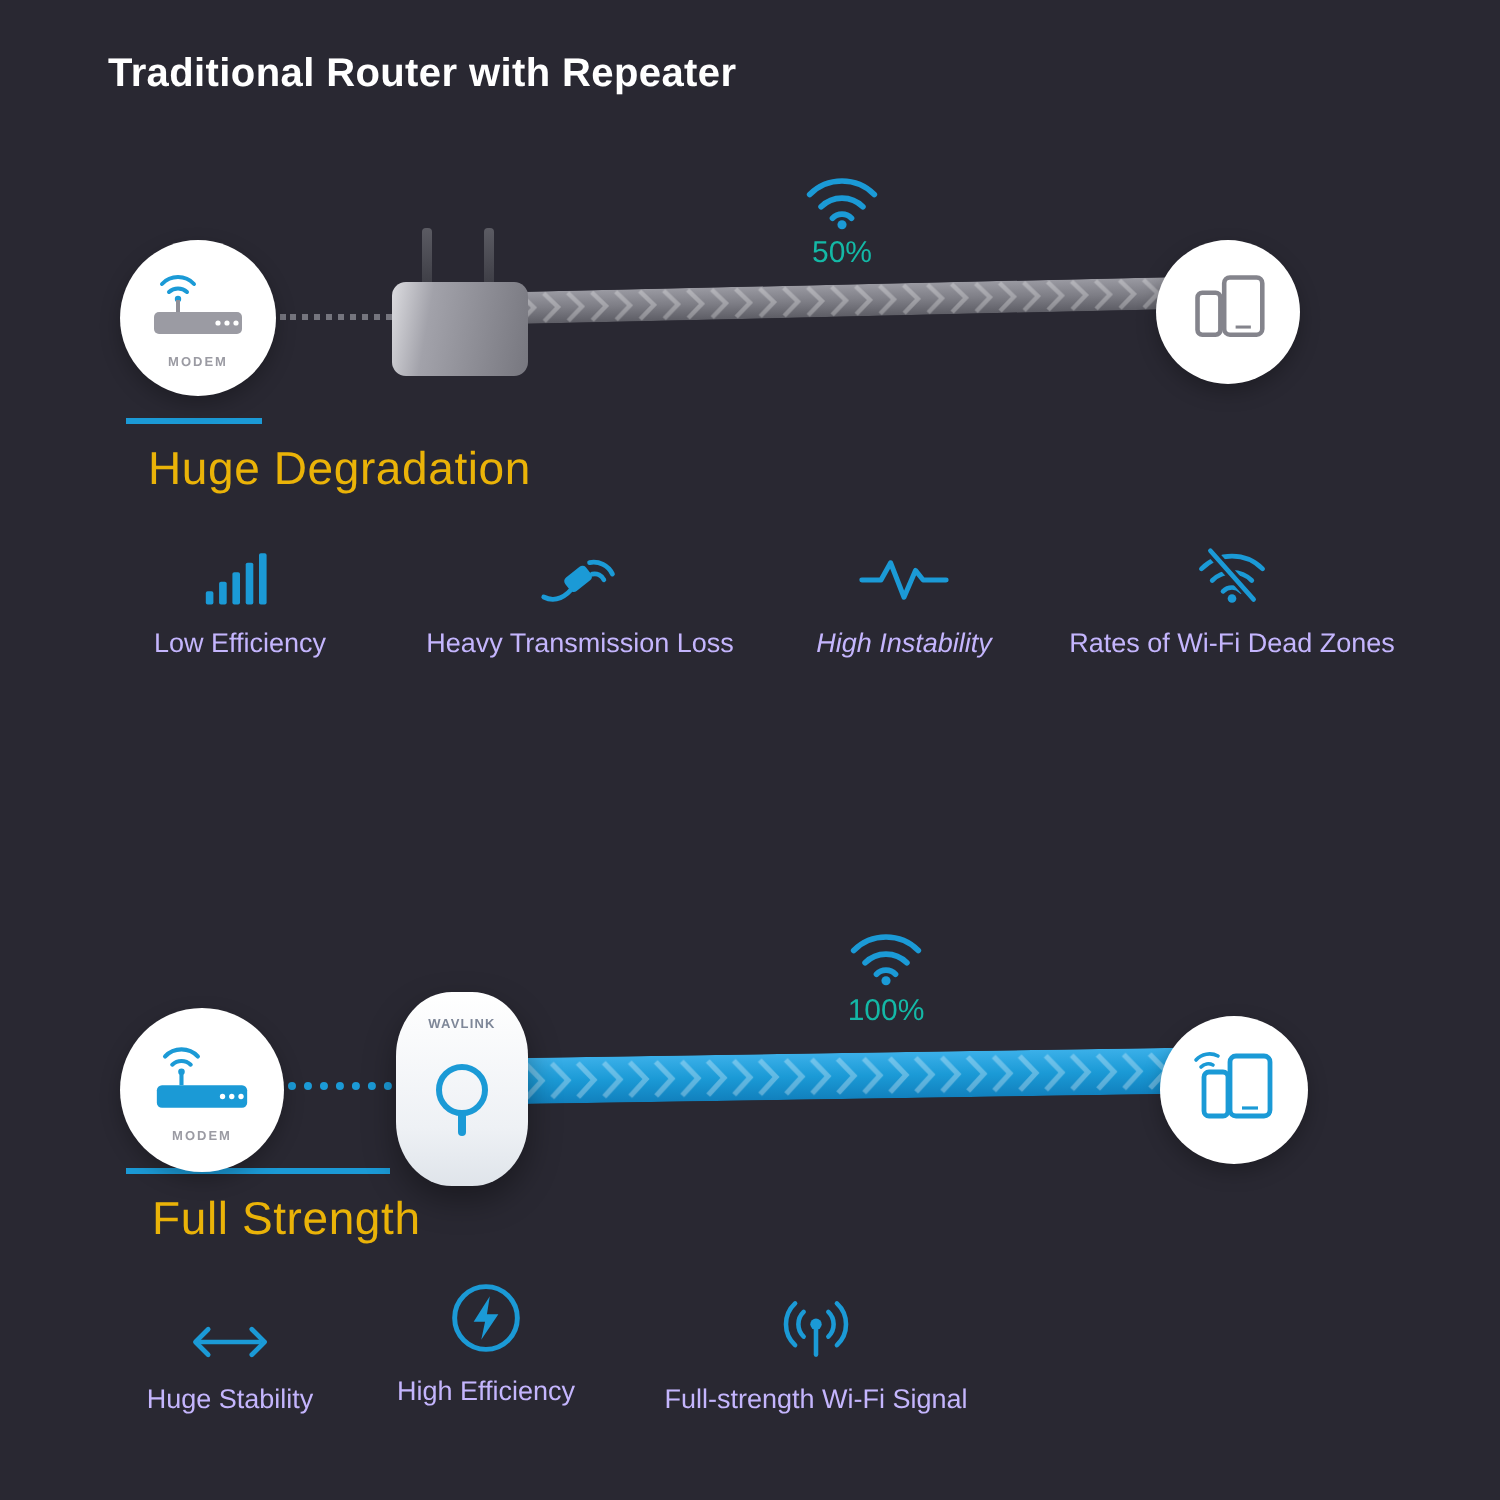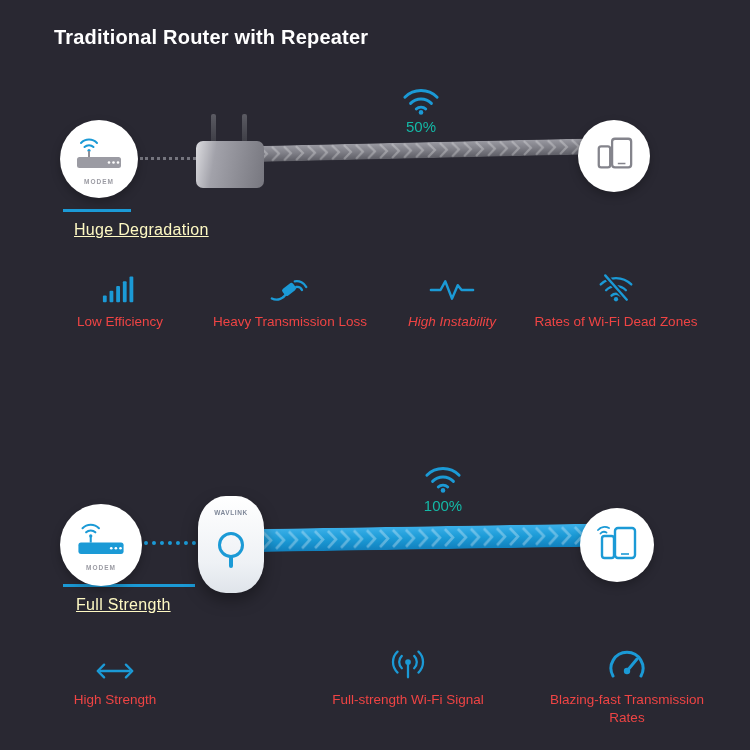"Huge Degradation" .caption { color: #fef9c3 -> #eab308; font-size: 16px -> 23px; text-decoration: underline -> none }
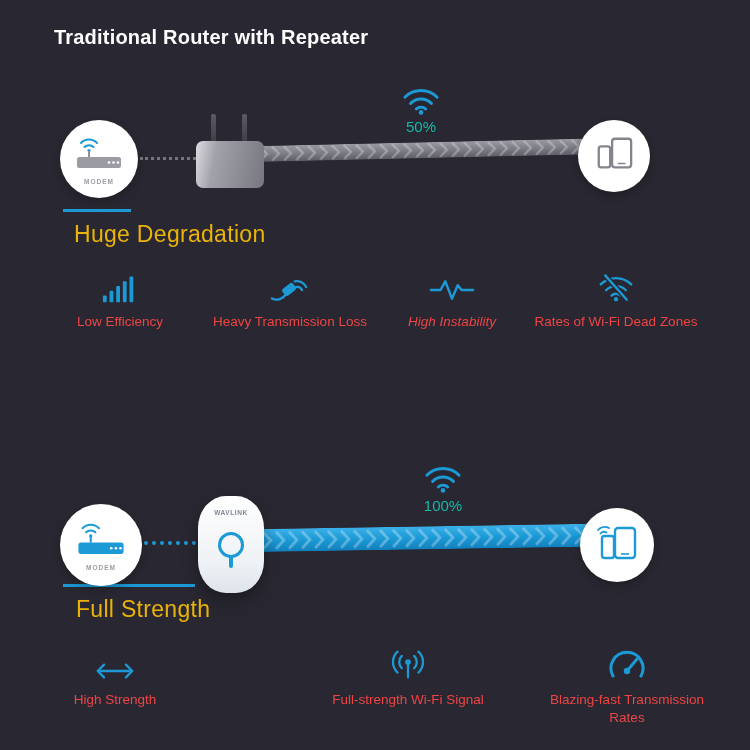"Low Efficiency" .feat { color: #ef4444 -> #c4b5fd }
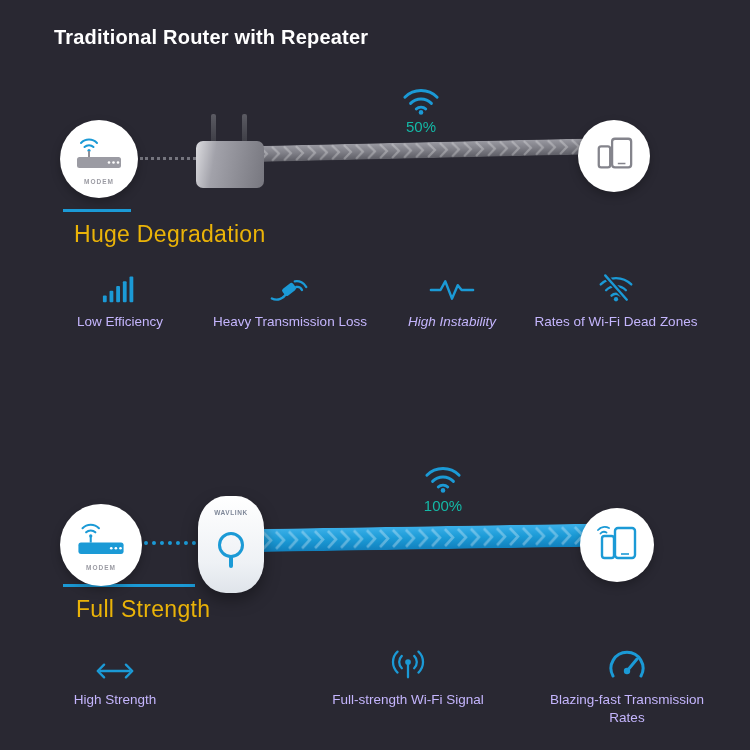"High Strength" div.feat-label { text: High Strength -> Huge Stability }
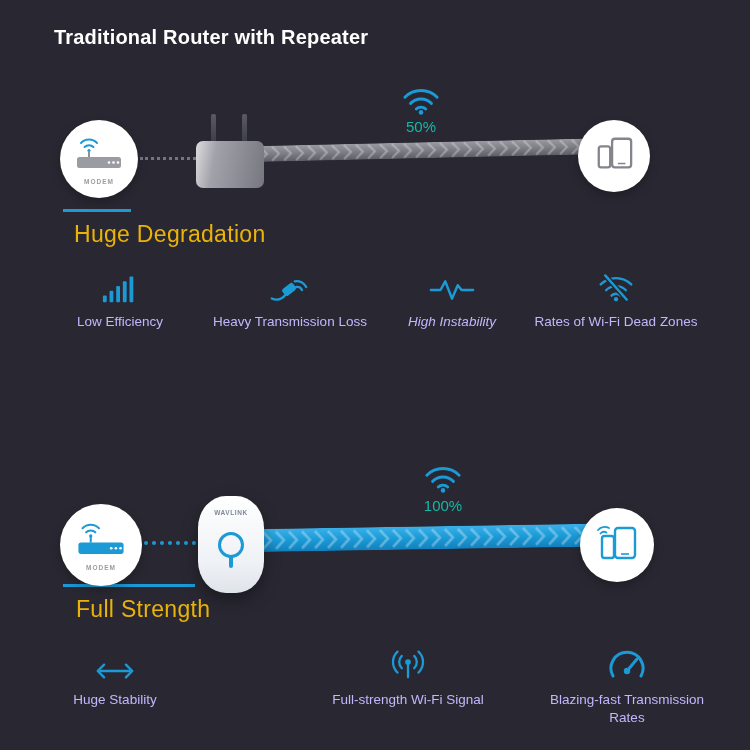"High Efficiency" div.feat { html: none -> <div> <div> <svg> <circle></circle> <path></path> </svg> </div> <div>High Efficiency</div> </div> }
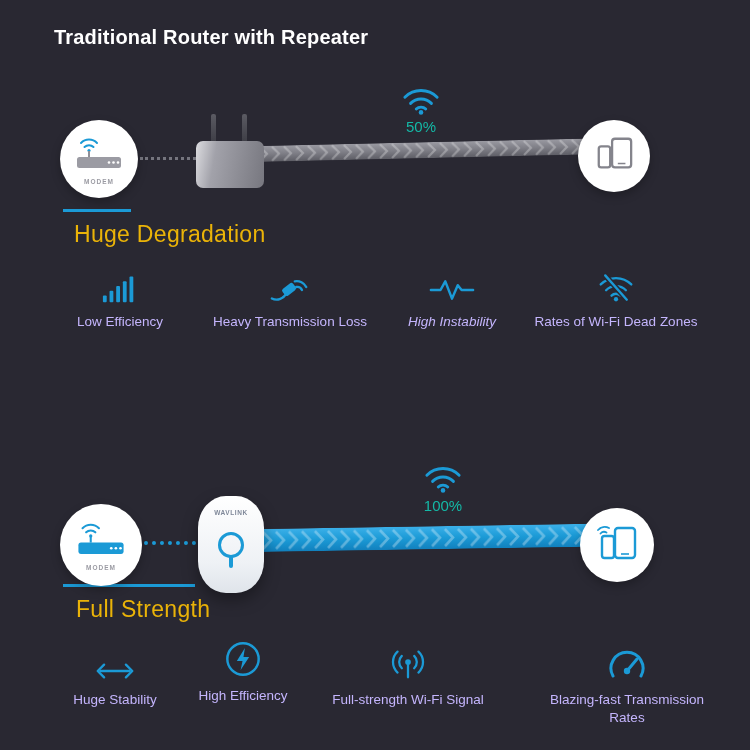"Blazing-fast Transmission Rates" div.feat { html: <div> <div> <svg> <path></path> <line></line> <circle></circle> </svg> </div> <div>Blazing-fast Transmission Rates</div> </div> -> none }
